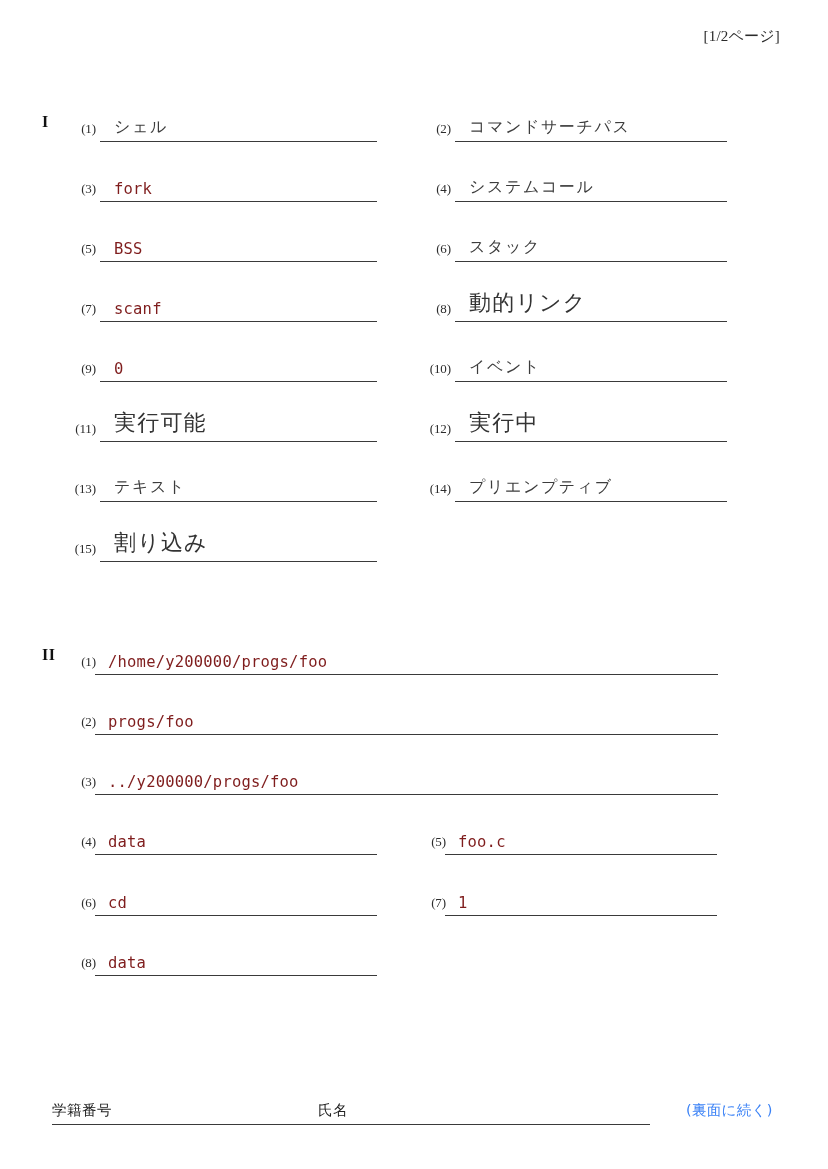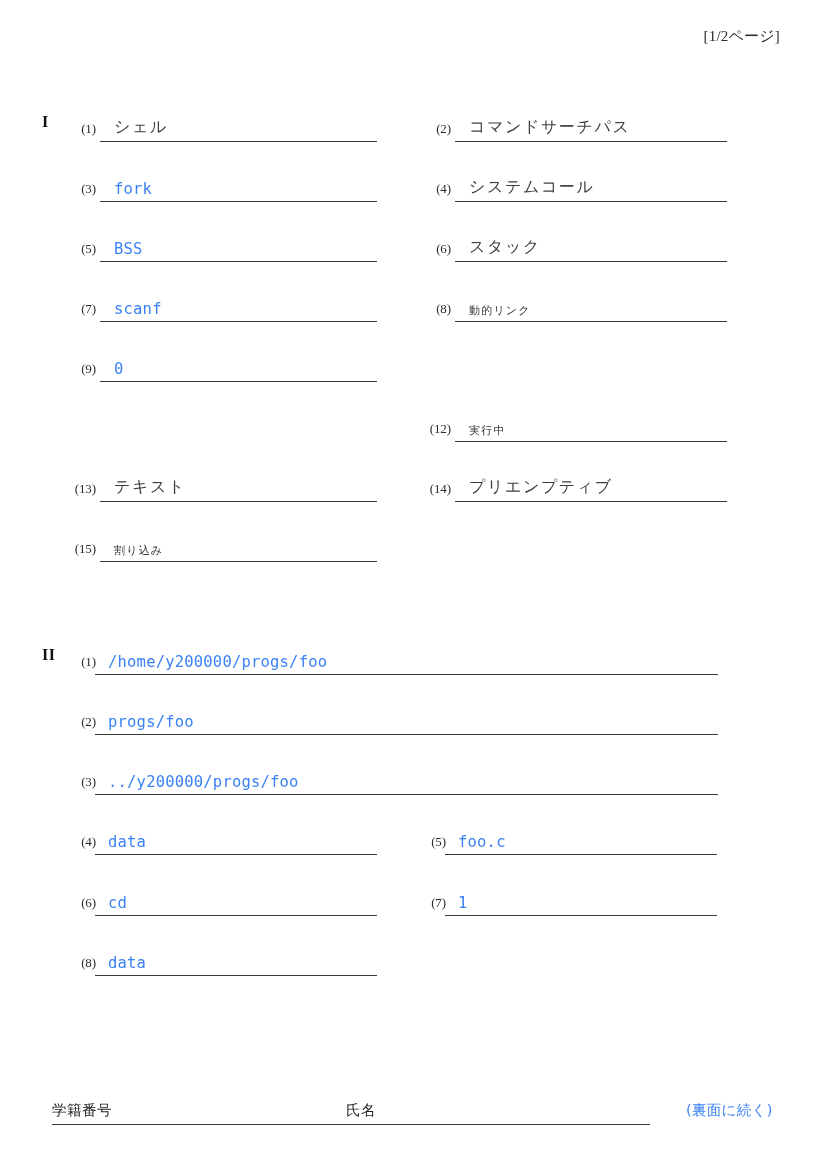"fork" .answer.mono { color: #3b82f6 -> #7f1d1d }
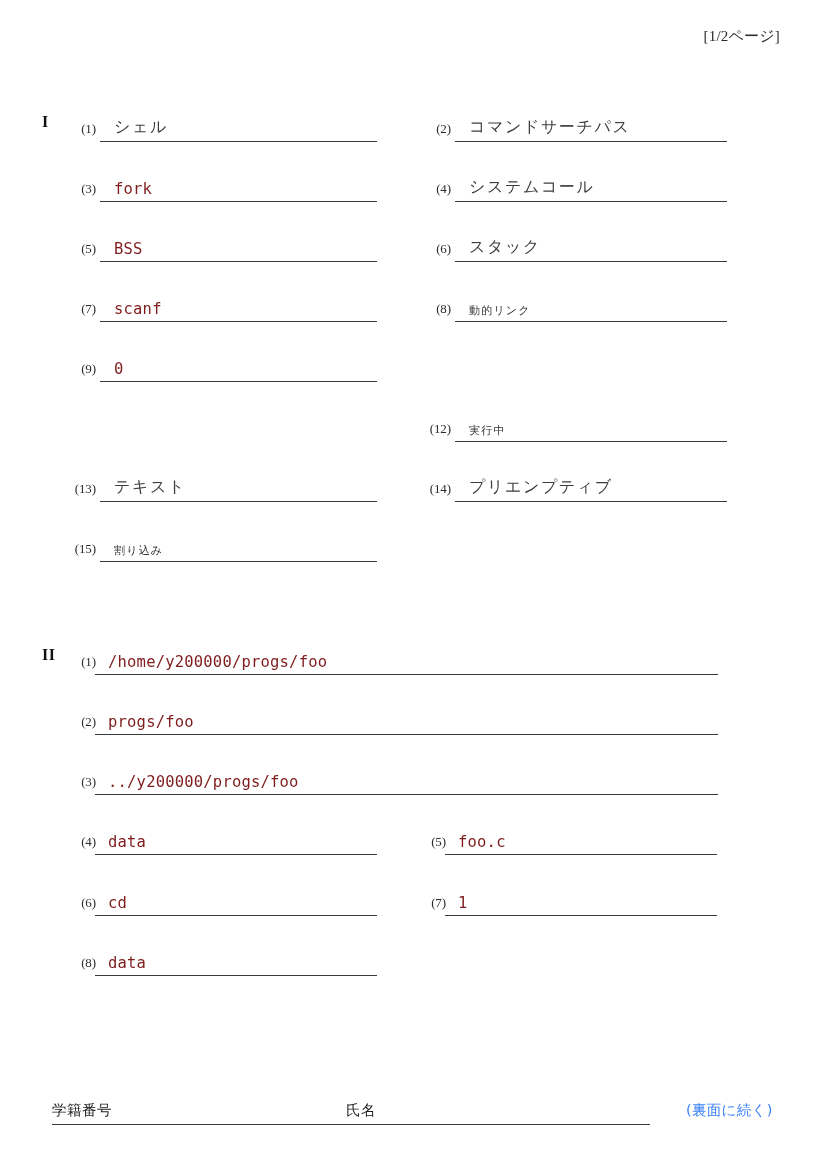"動的リンク" .answer.jp-kanji { font-size: 11px -> 22px }
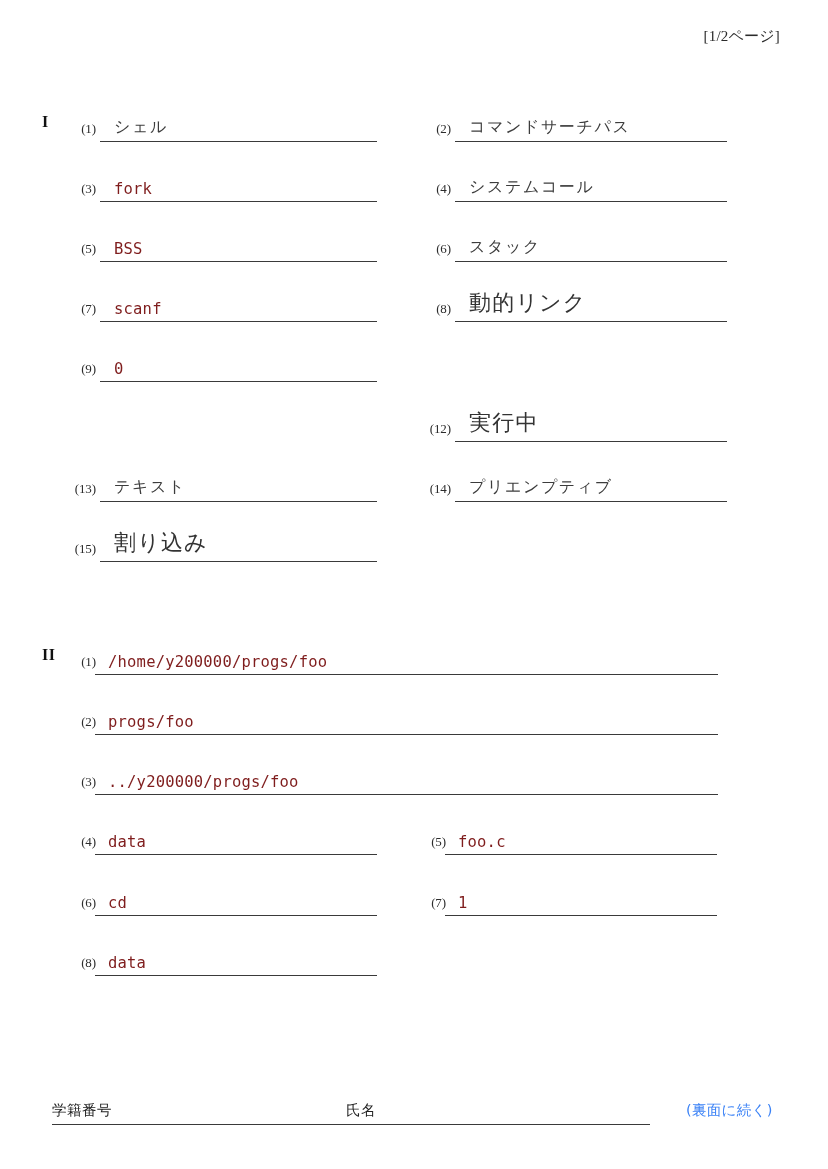"(10)" div.field { html: none -> <div> <span>(10)</span> <span>イベント</span> <span></span> </div> }
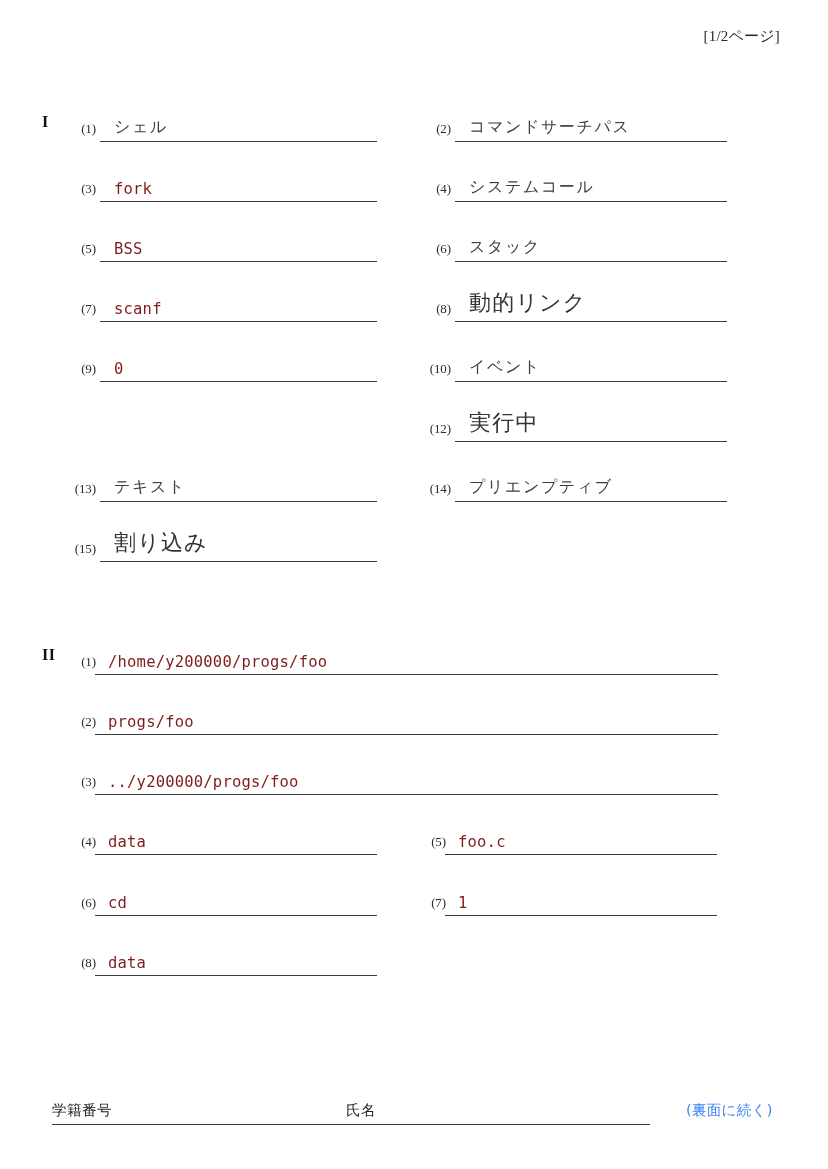"(11)" div.field { html: none -> <div> <span>(11)</span> <span>実行可能</span> <span></span> </div> }
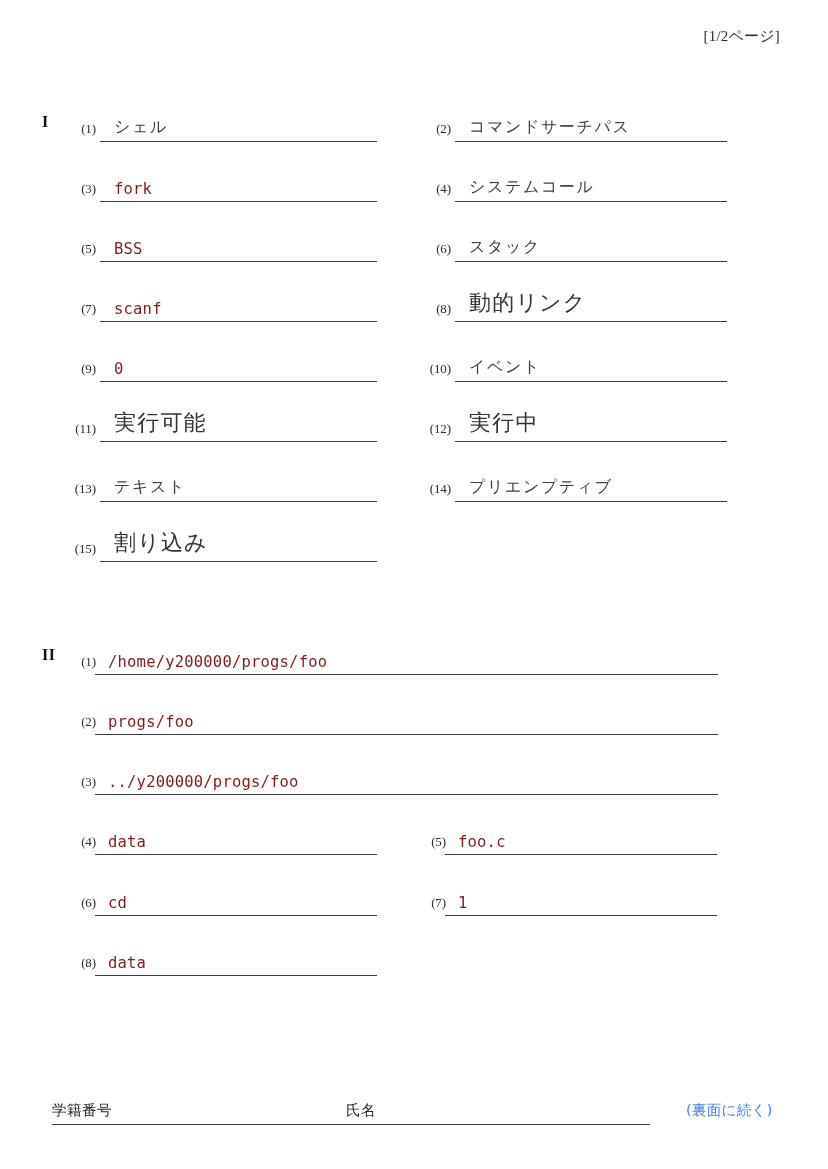"氏名" .footer-name { margin-left: 28px -> none }
